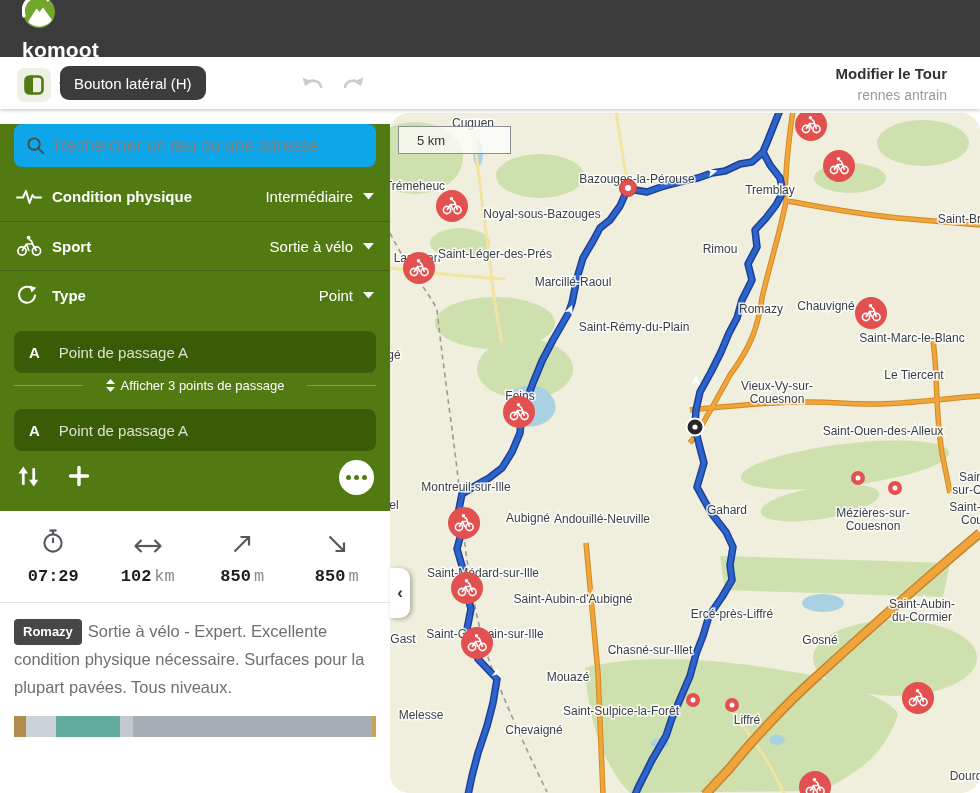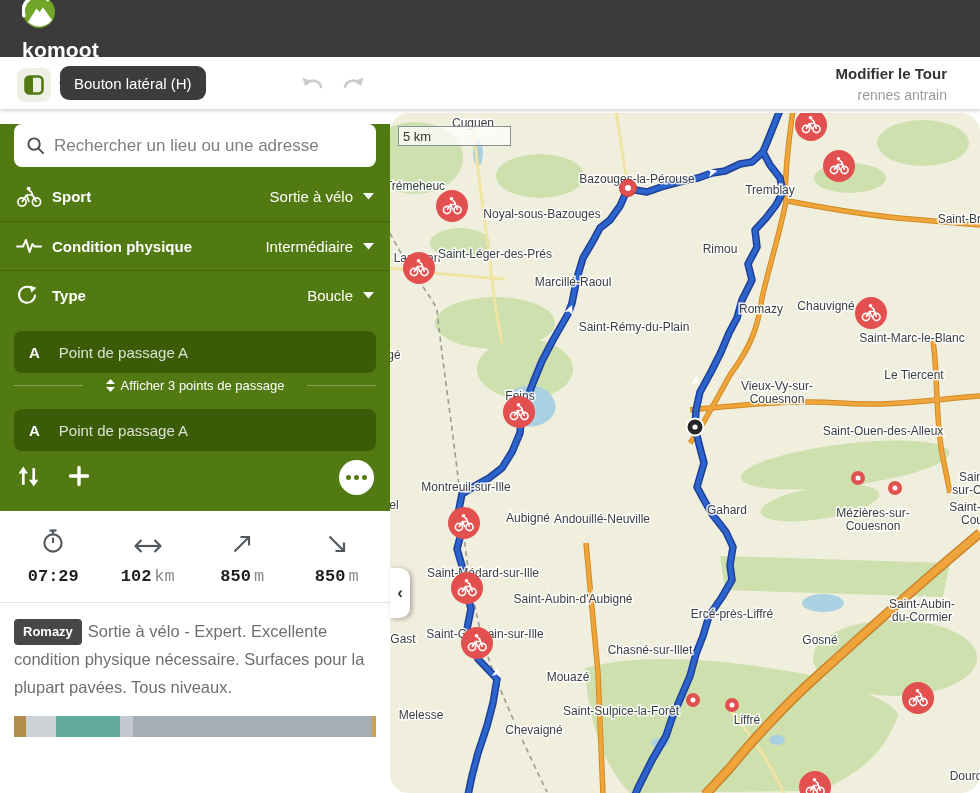"Rechercher un lieu ou une" .searchbox { background: #ffffff -> #0ea5e9 }
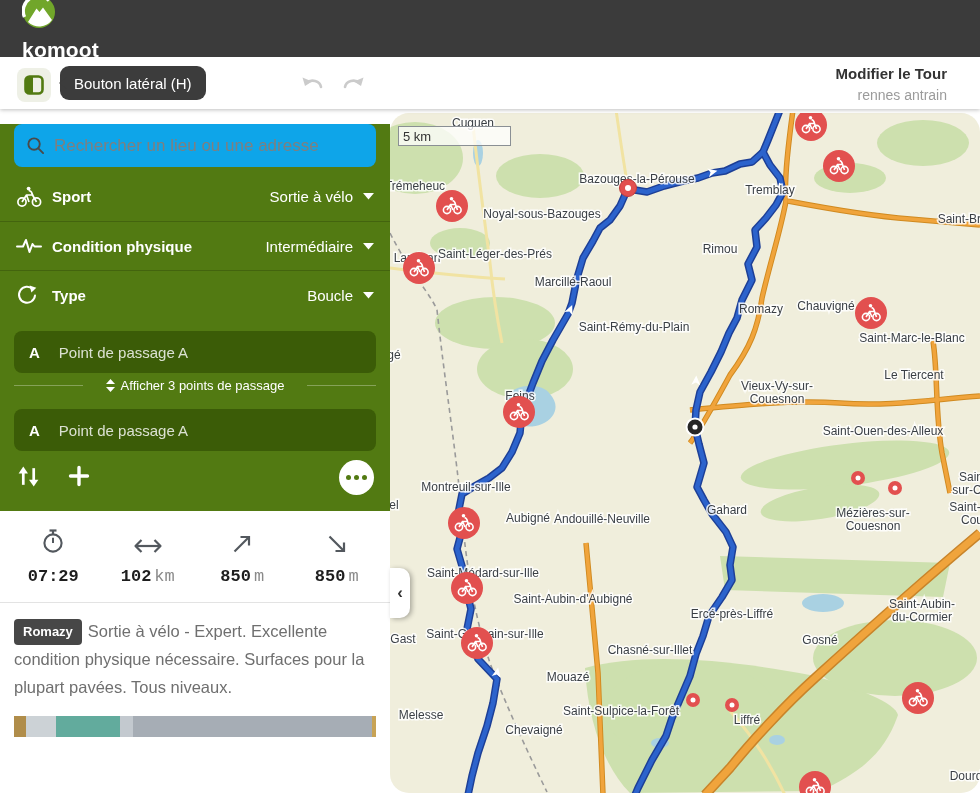"5 km" .scalebox { height: 20px -> 28px; padding-left: 4px -> 18px }
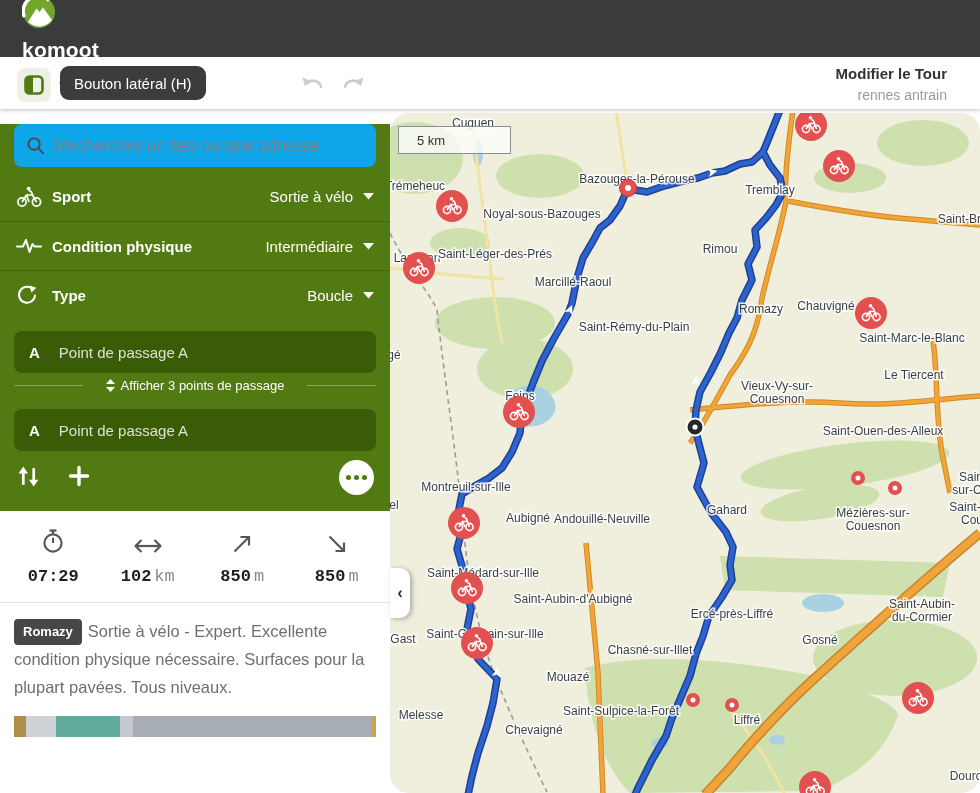"Sport" div.srow { order: before "Condition physique" -> after "Condition physique" }
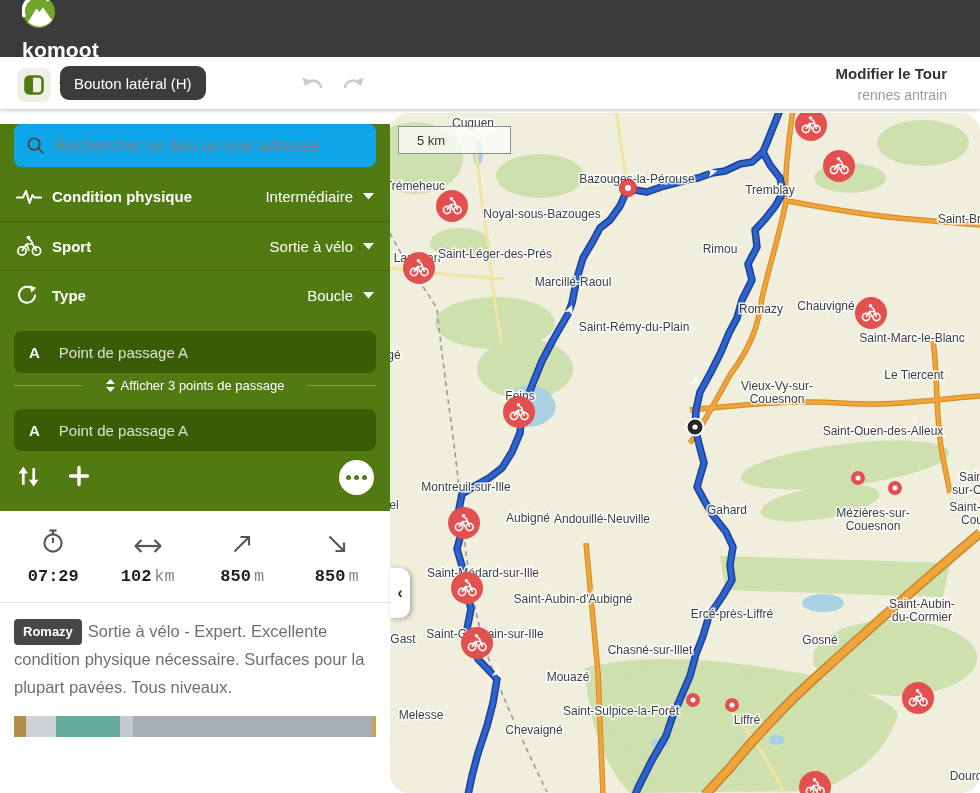"Boucle" span { text: Boucle -> Point }
